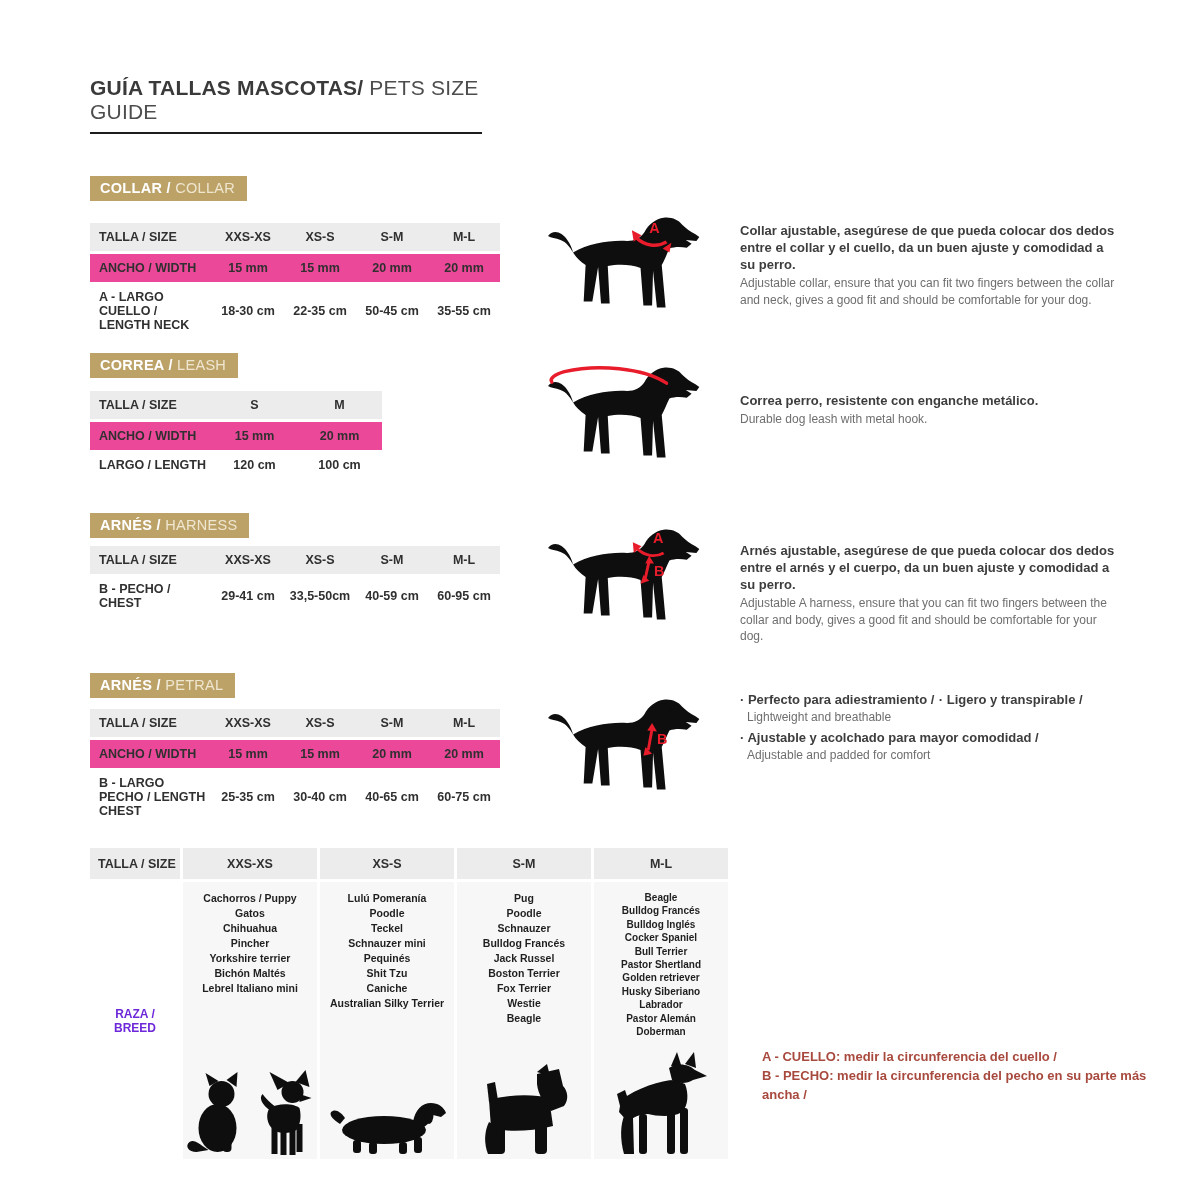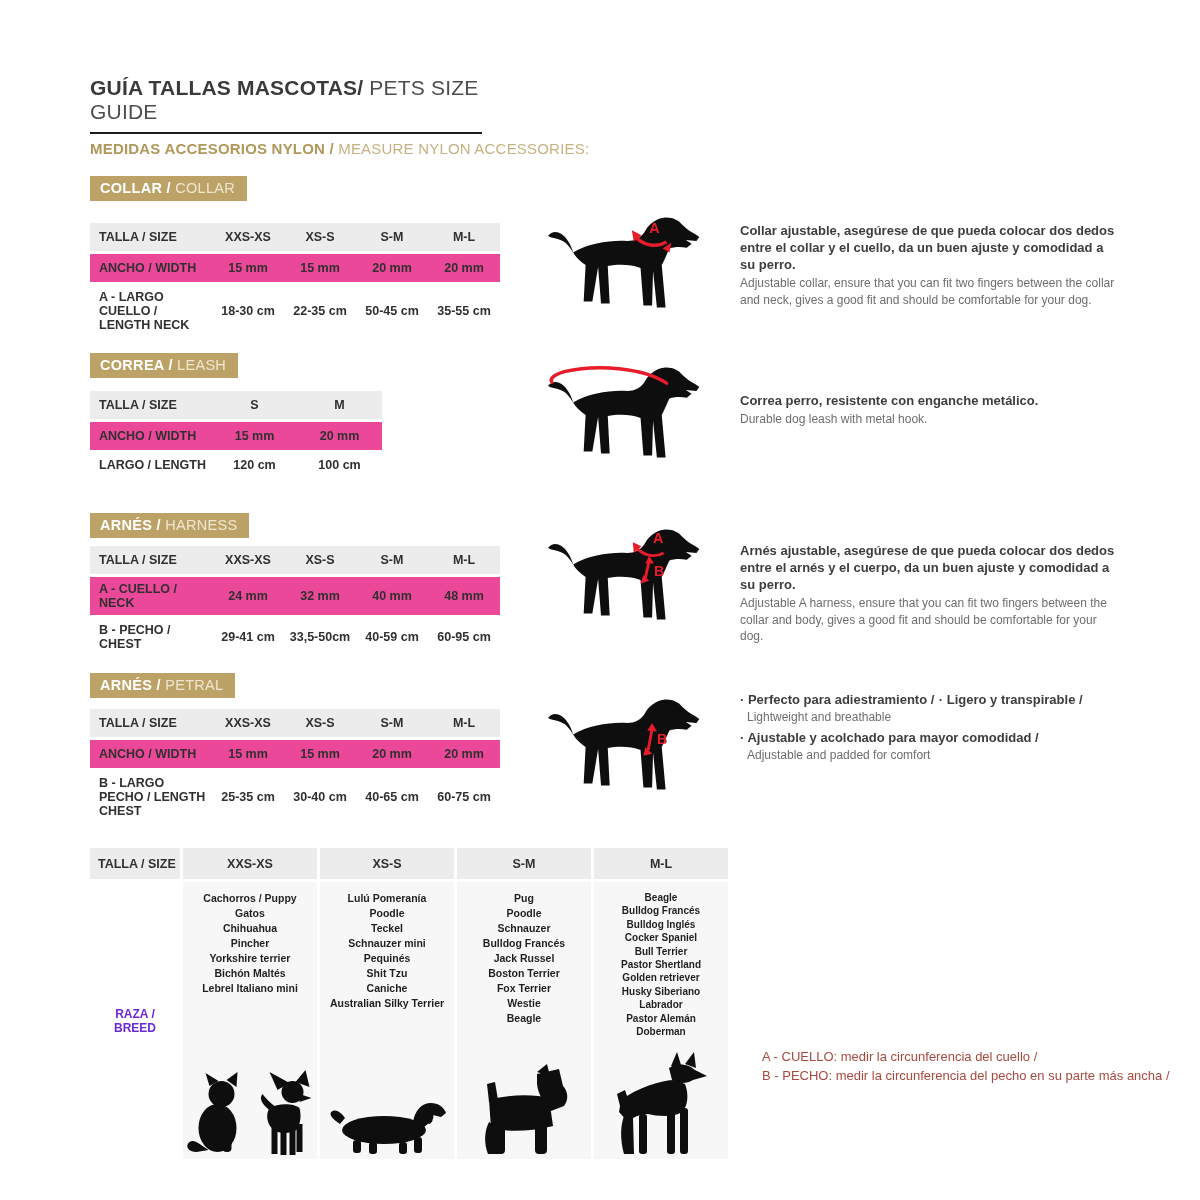"MEDIDAS ACCESORIOS NYLON / MEASURE" div.abs { html: <div> <span>MEDIDAS ACCESORIOS NYLON / </span><span>MEASURE NYLON ACCESSORIES:</span> </div> -> none }
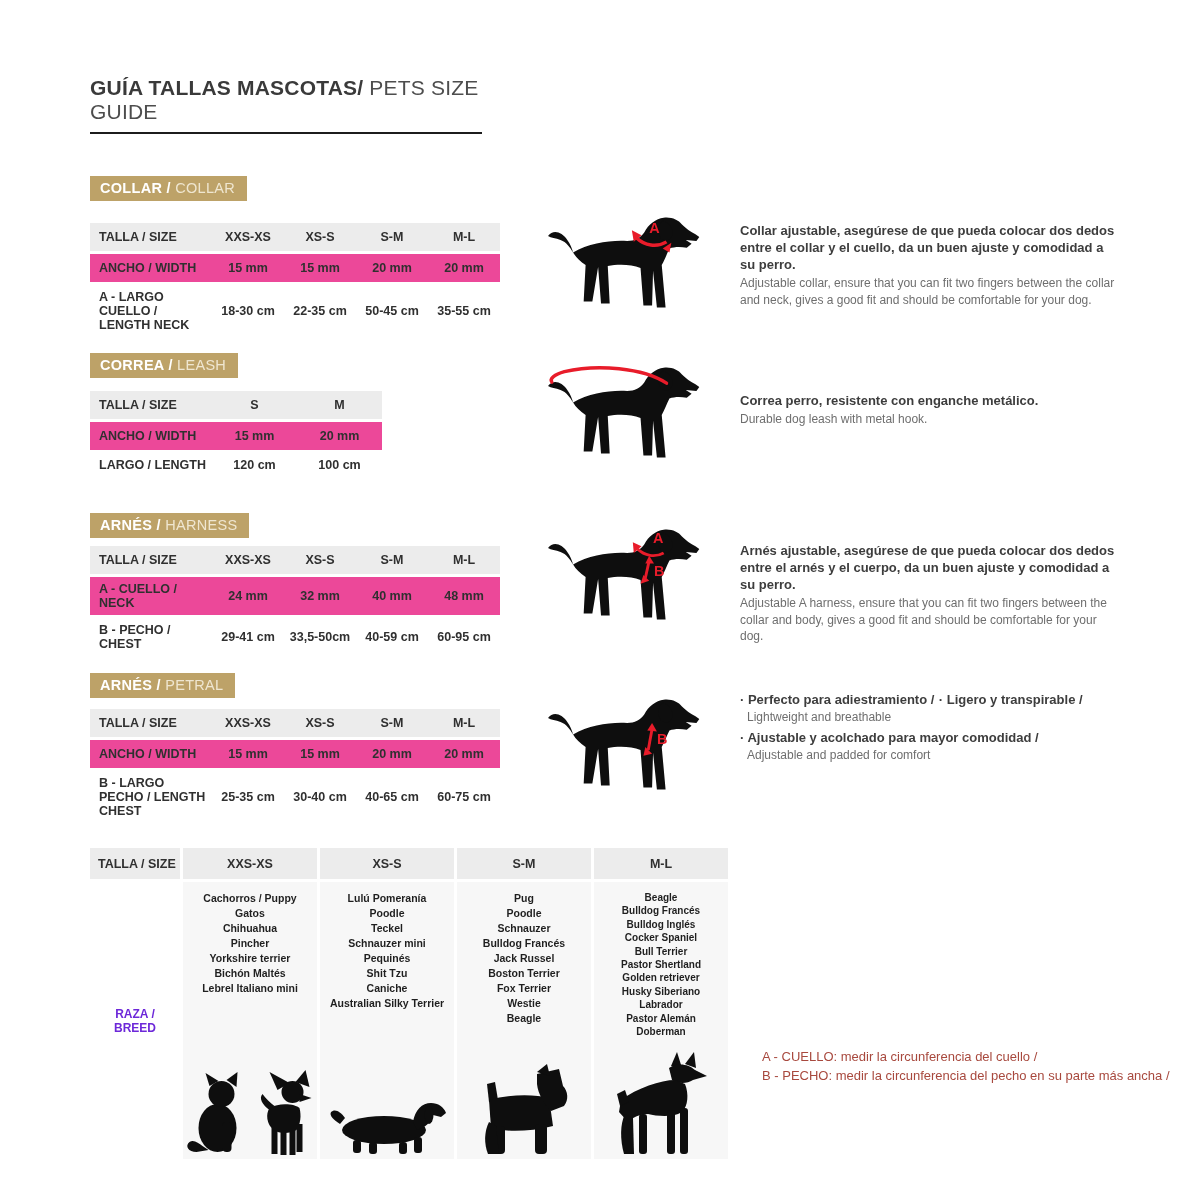"A - CUELLO / NECK" tr.shade { html: <tr> <td>A - CUELLO / NECK</td> <td>24 mm</td> <td>32 mm</td> <td>40 mm</td> <td>48 mm</td> </tr> -> none }
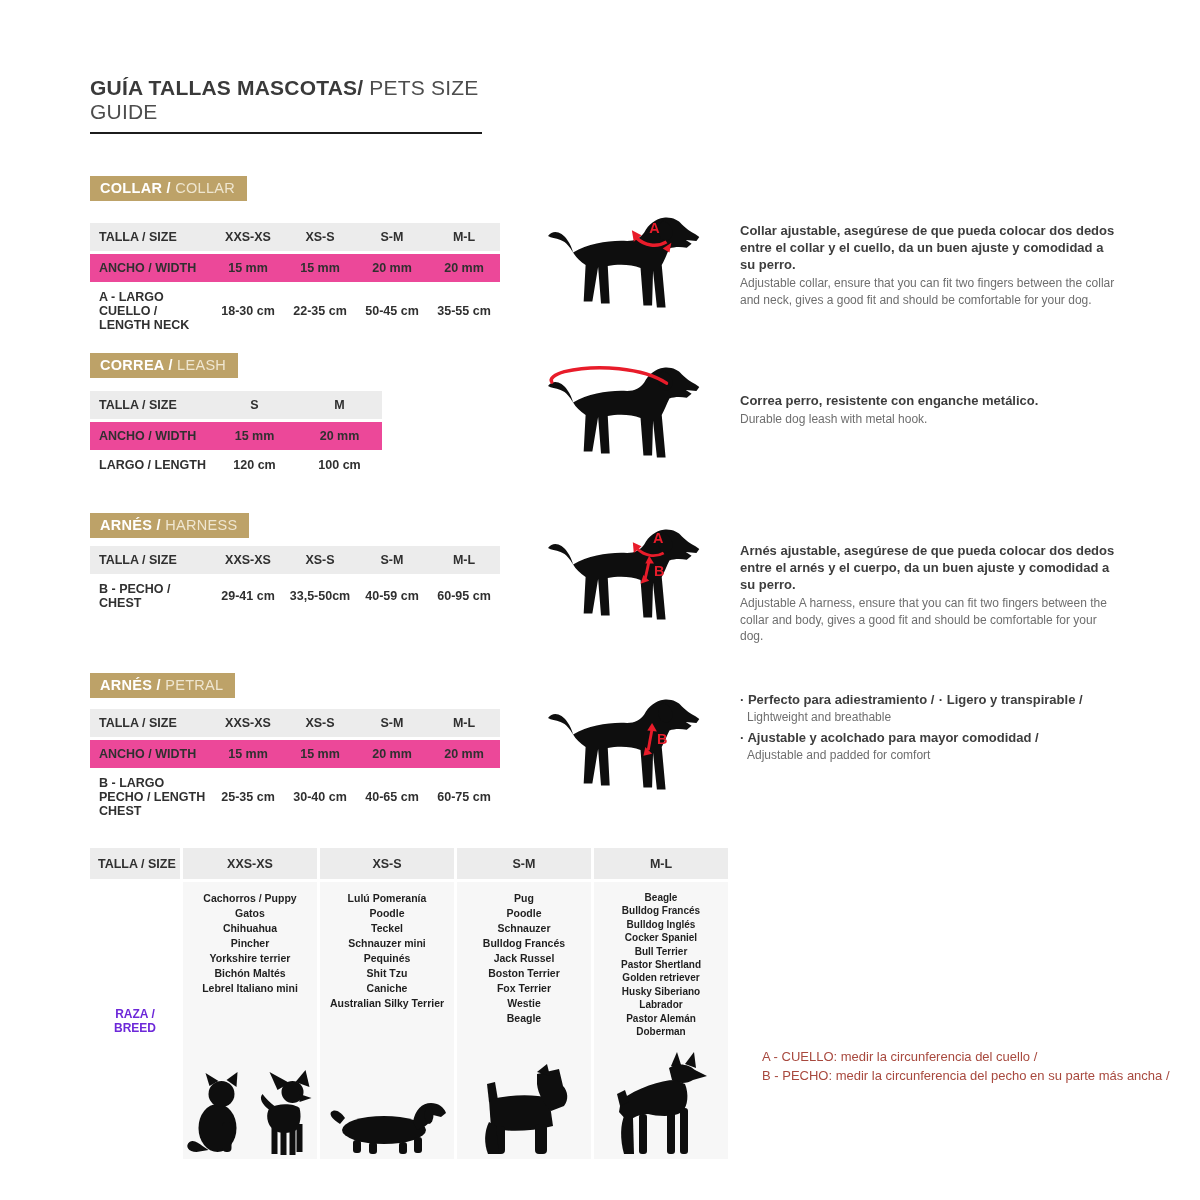"A - CUELLO: medir la" .note-bold { font-weight: normal -> bold }
